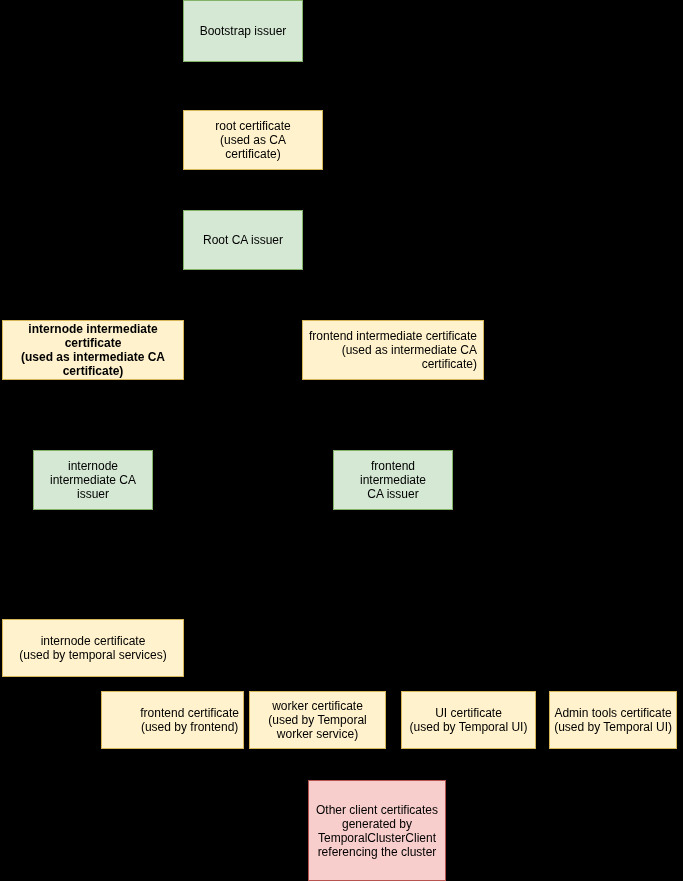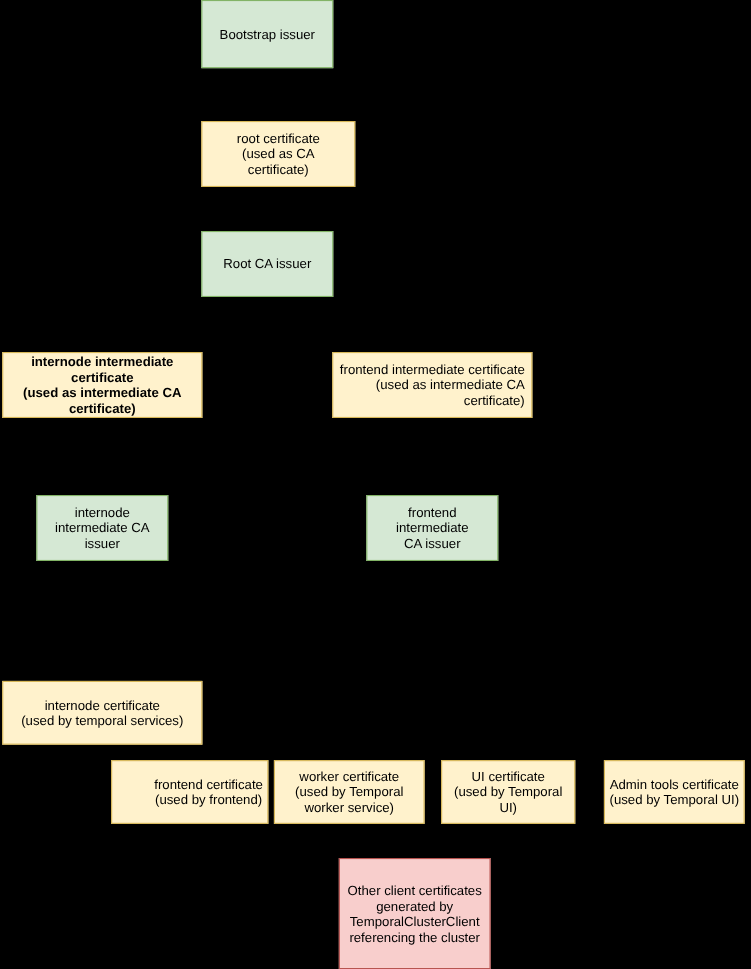"UI certificate" div.node { width: 122px -> 135px }
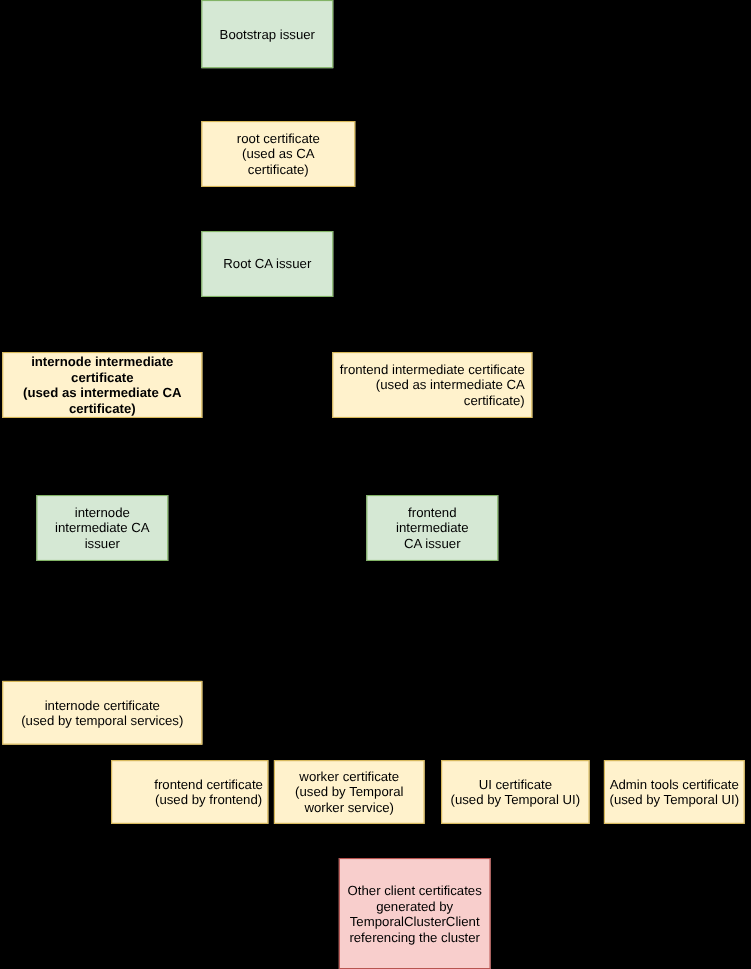"Admin tools certificate" div.node { justify-content: none -> flex-end }
